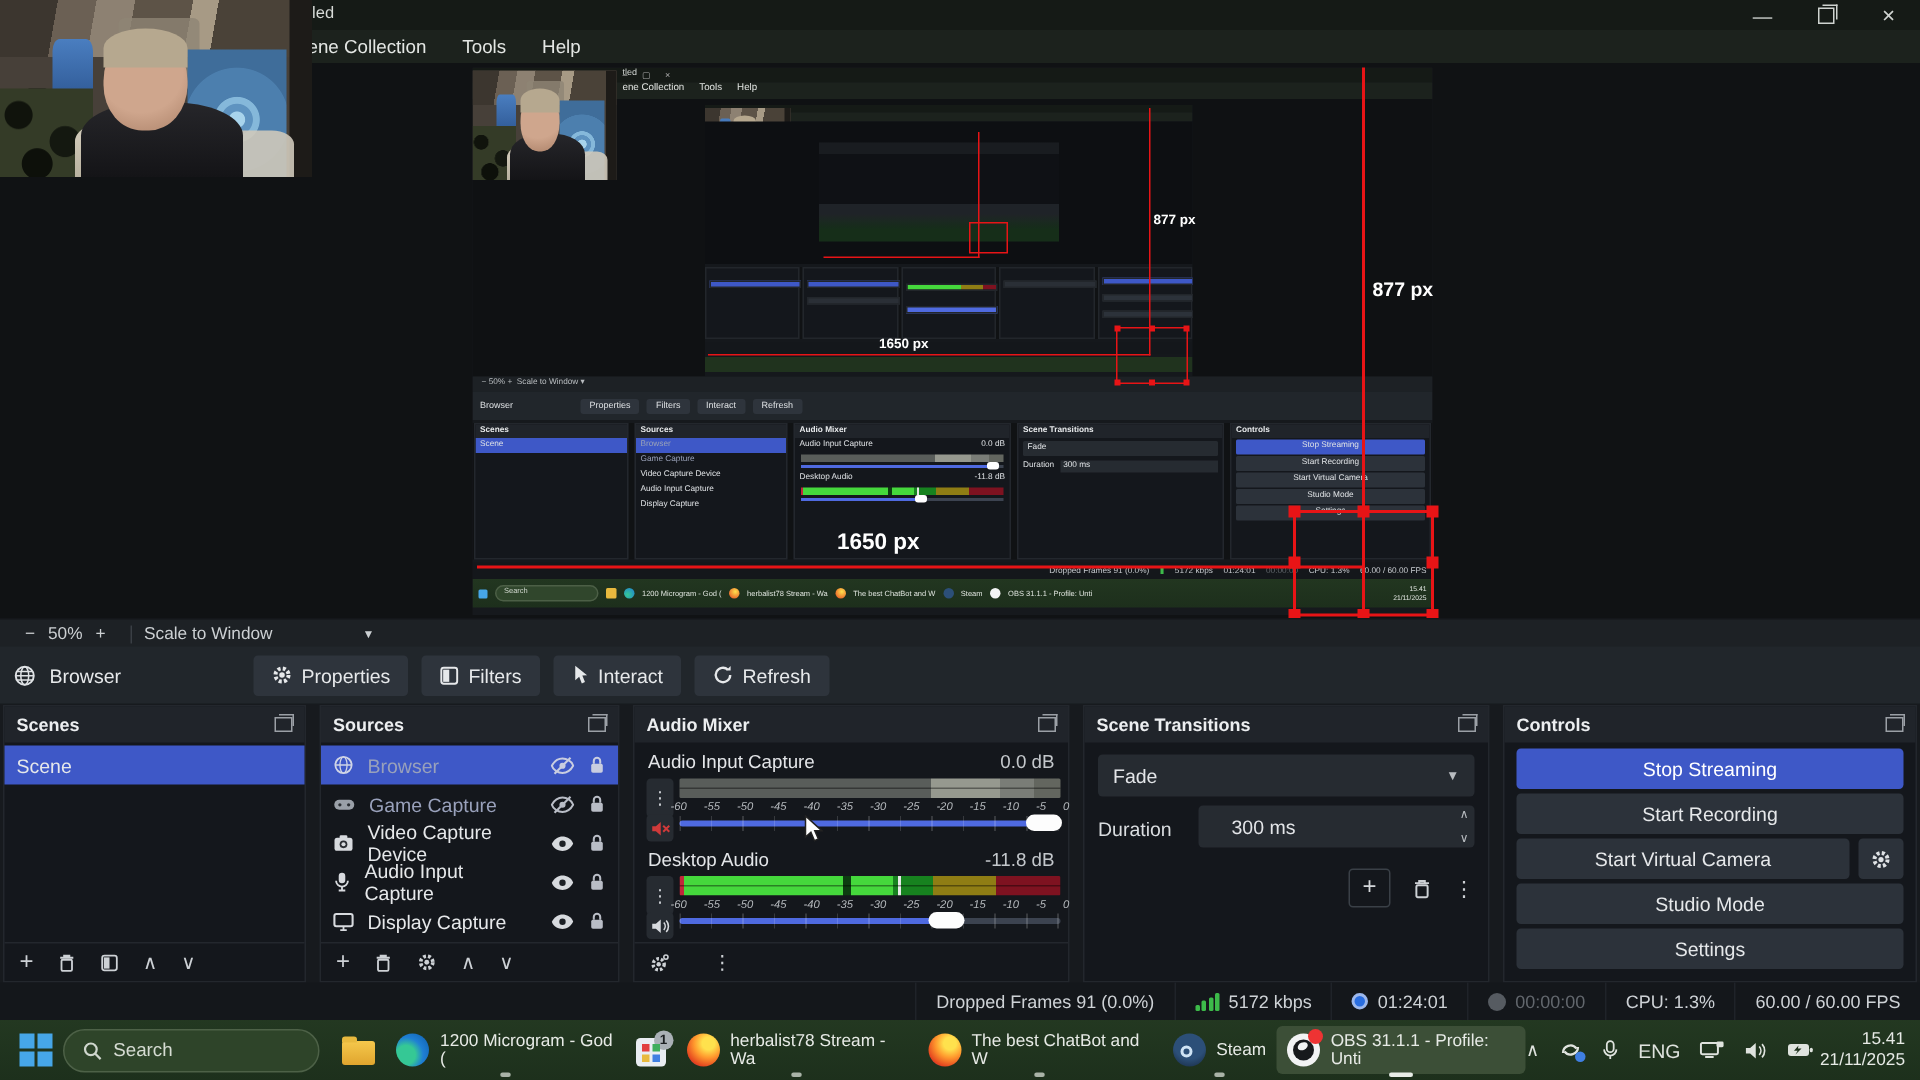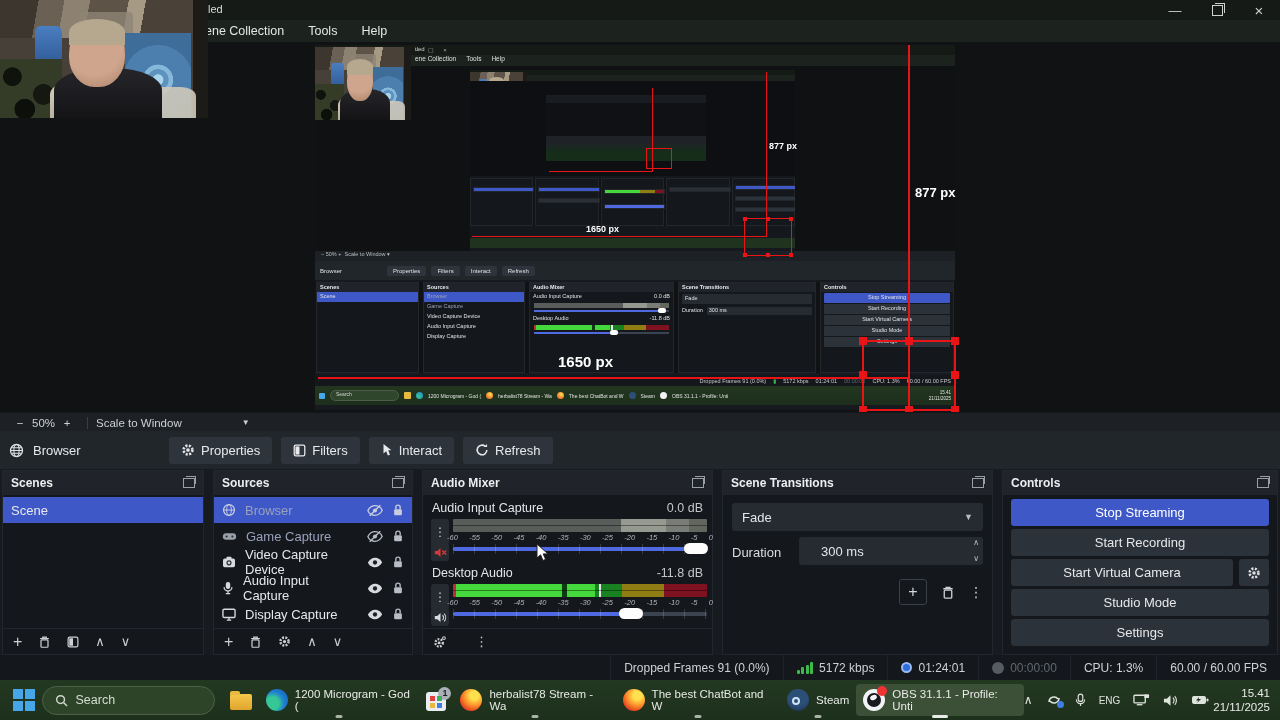"ENG" span { font-size: 10px -> 13px }
